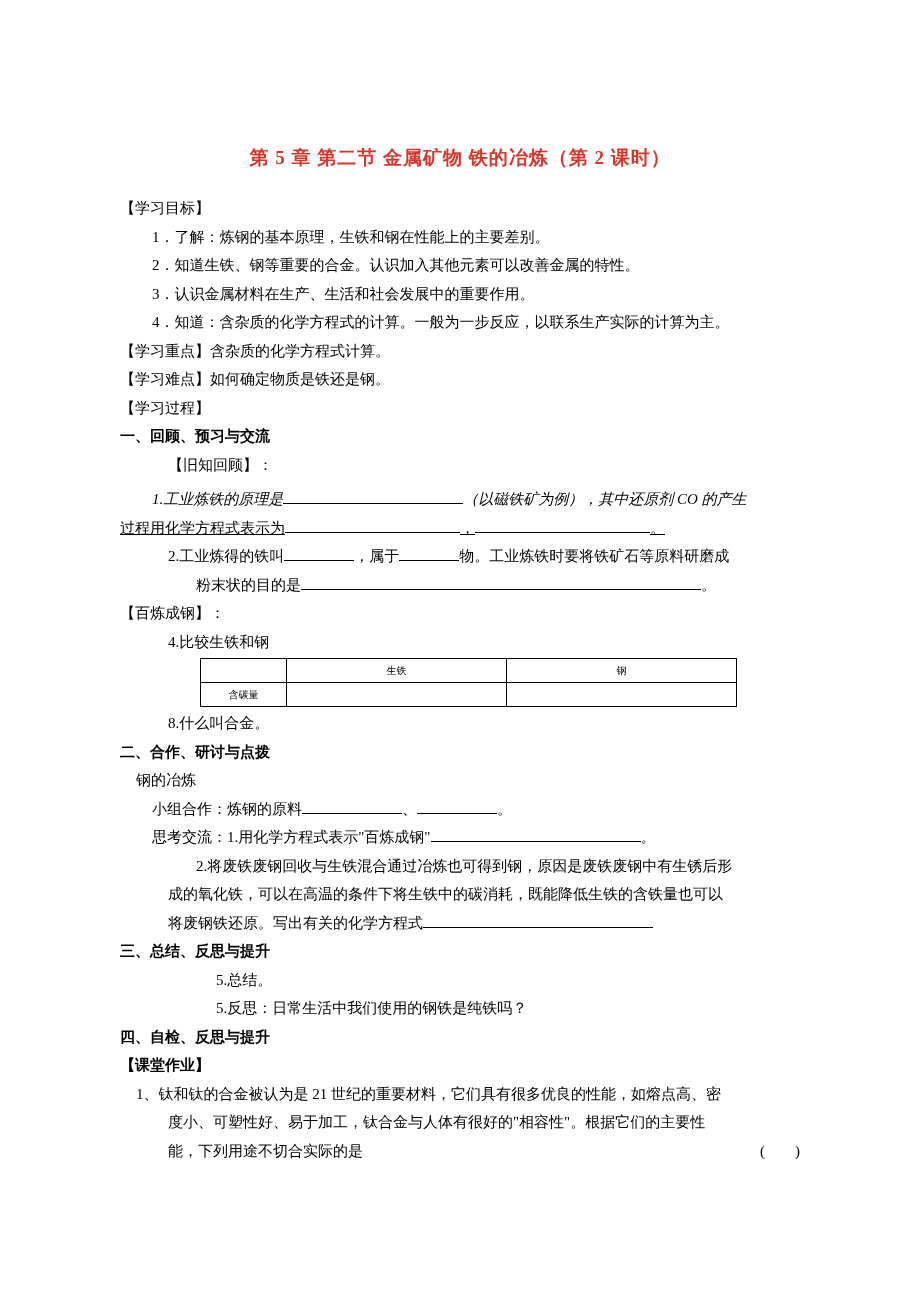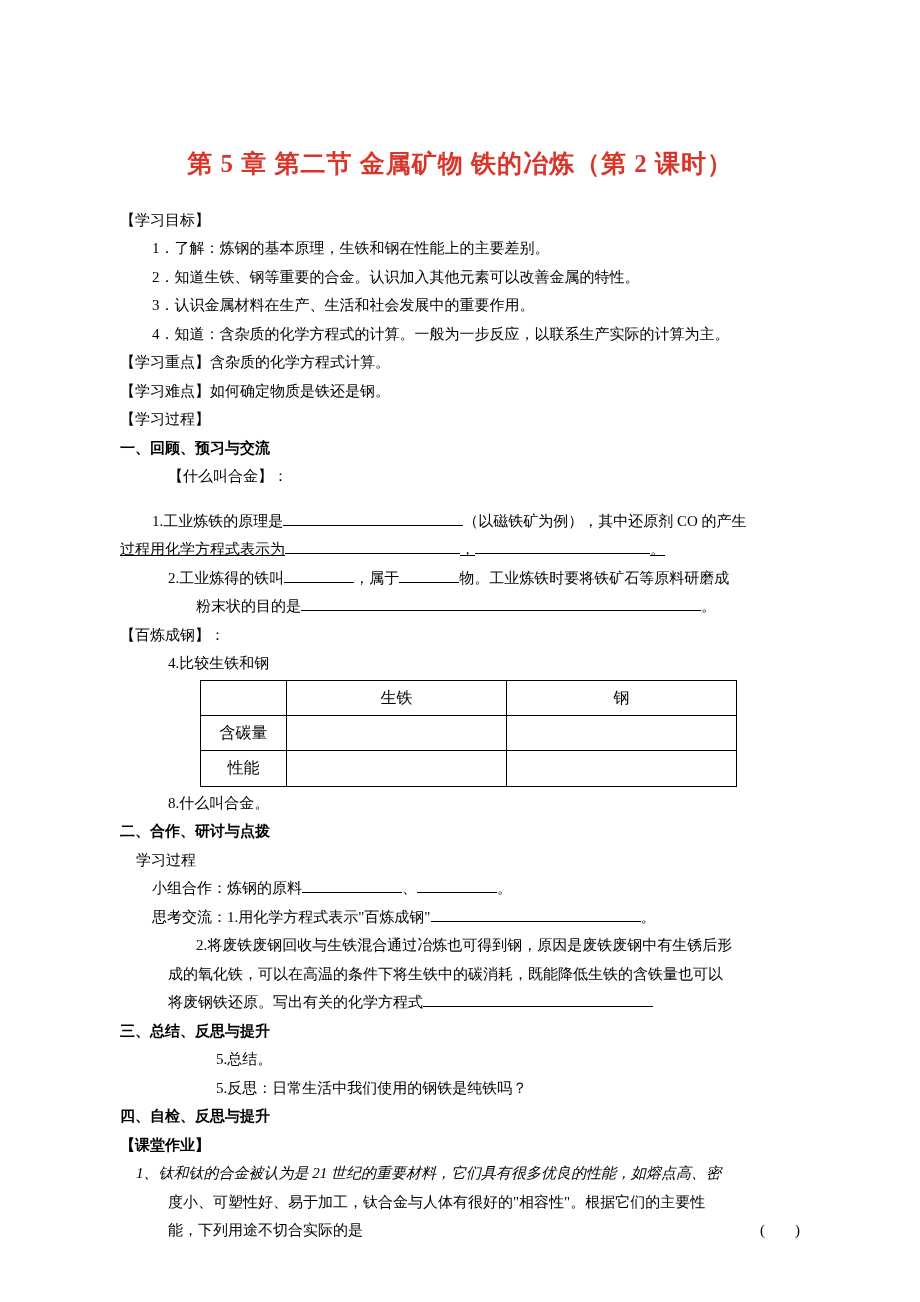"第 5 章 第二节 金属矿物" .title { font-size: 25px -> 19px }
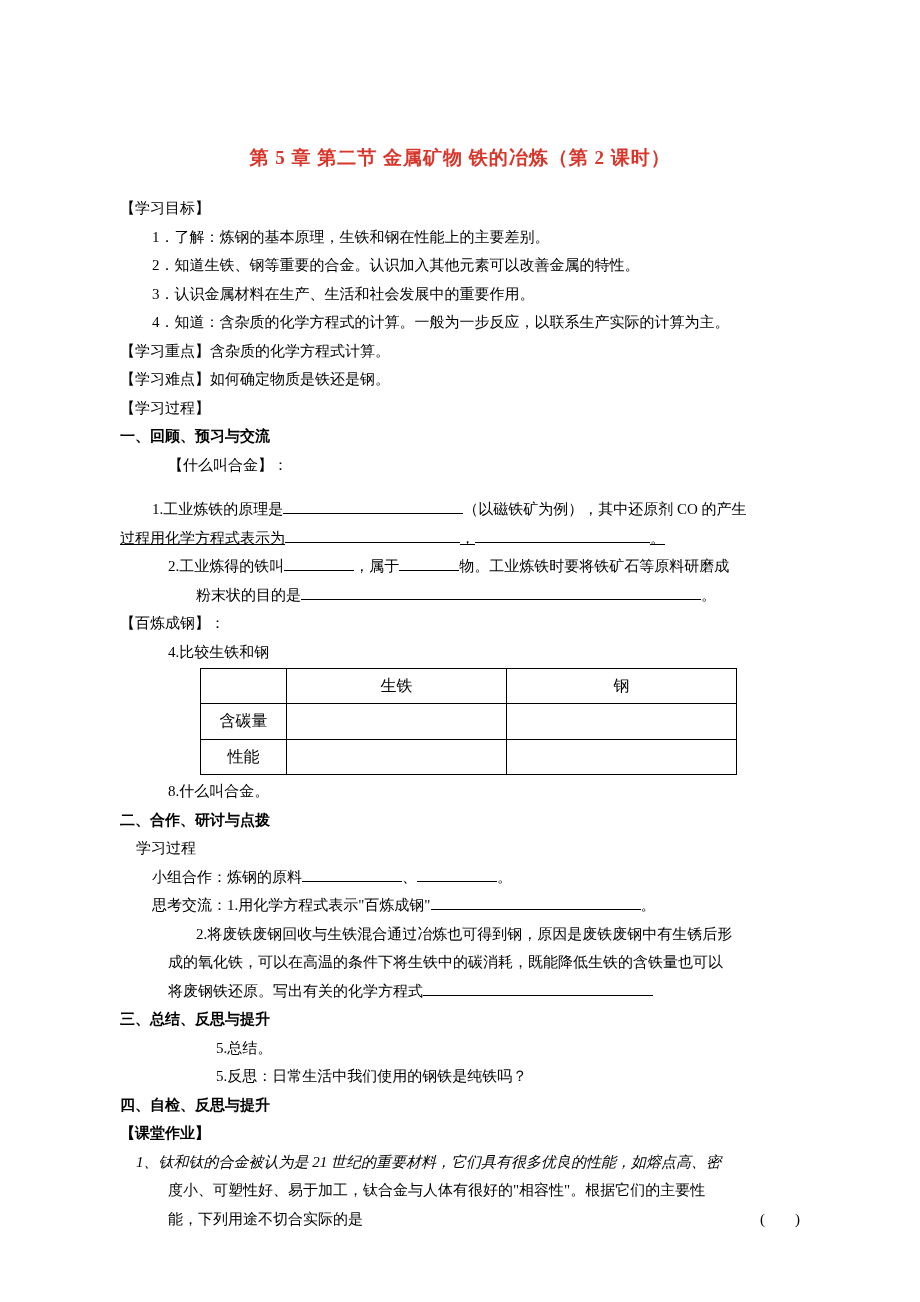"【什么叫合金】：" div.indent-2 { text: 什么叫合金 -> 旧知回顾 }
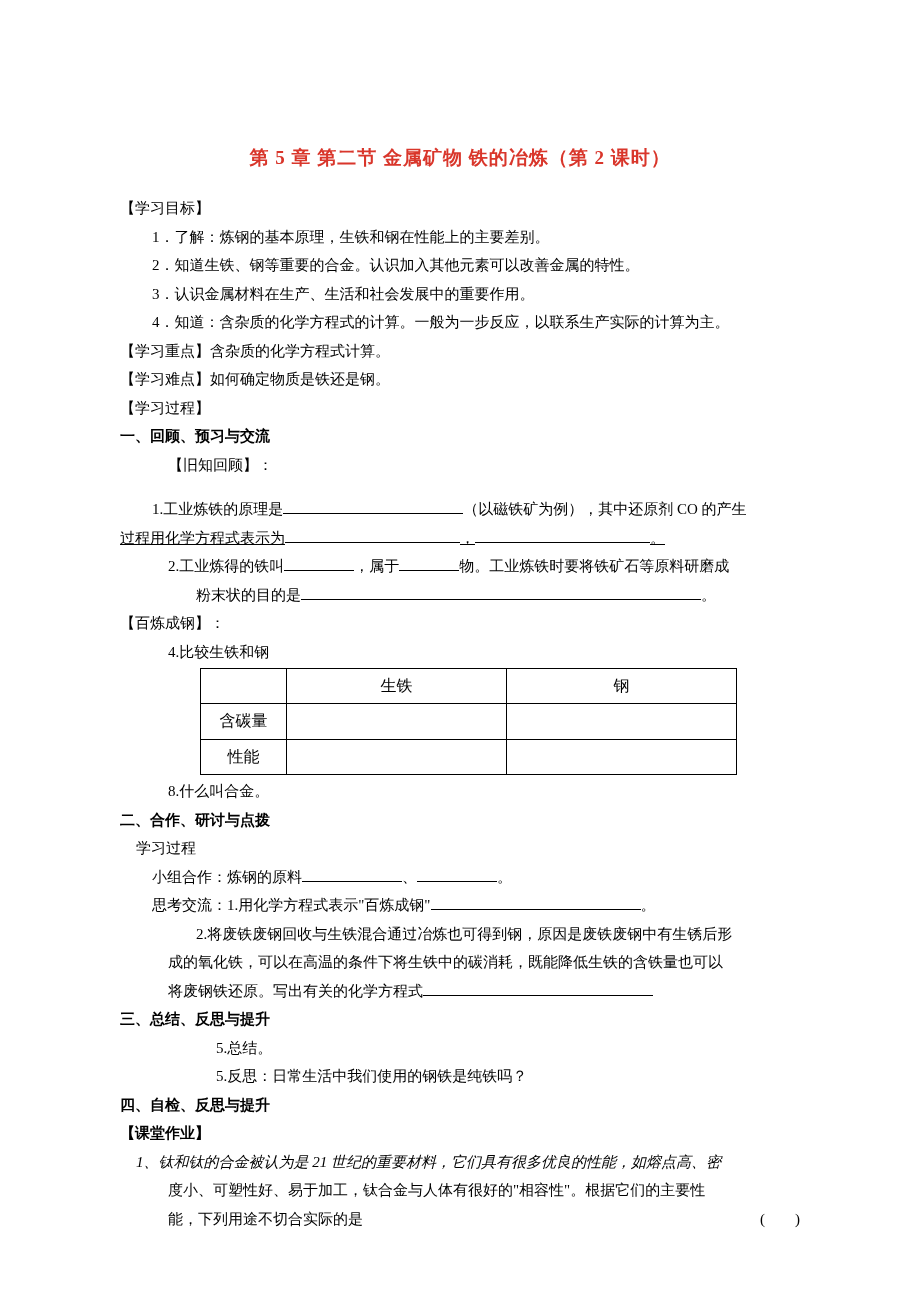"1.工业炼铁的原理是 （以磁铁矿为例），其中还原剂 CO 的产生" .gap-sm { font-style: none -> italic; margin-top: 16px -> 6px }
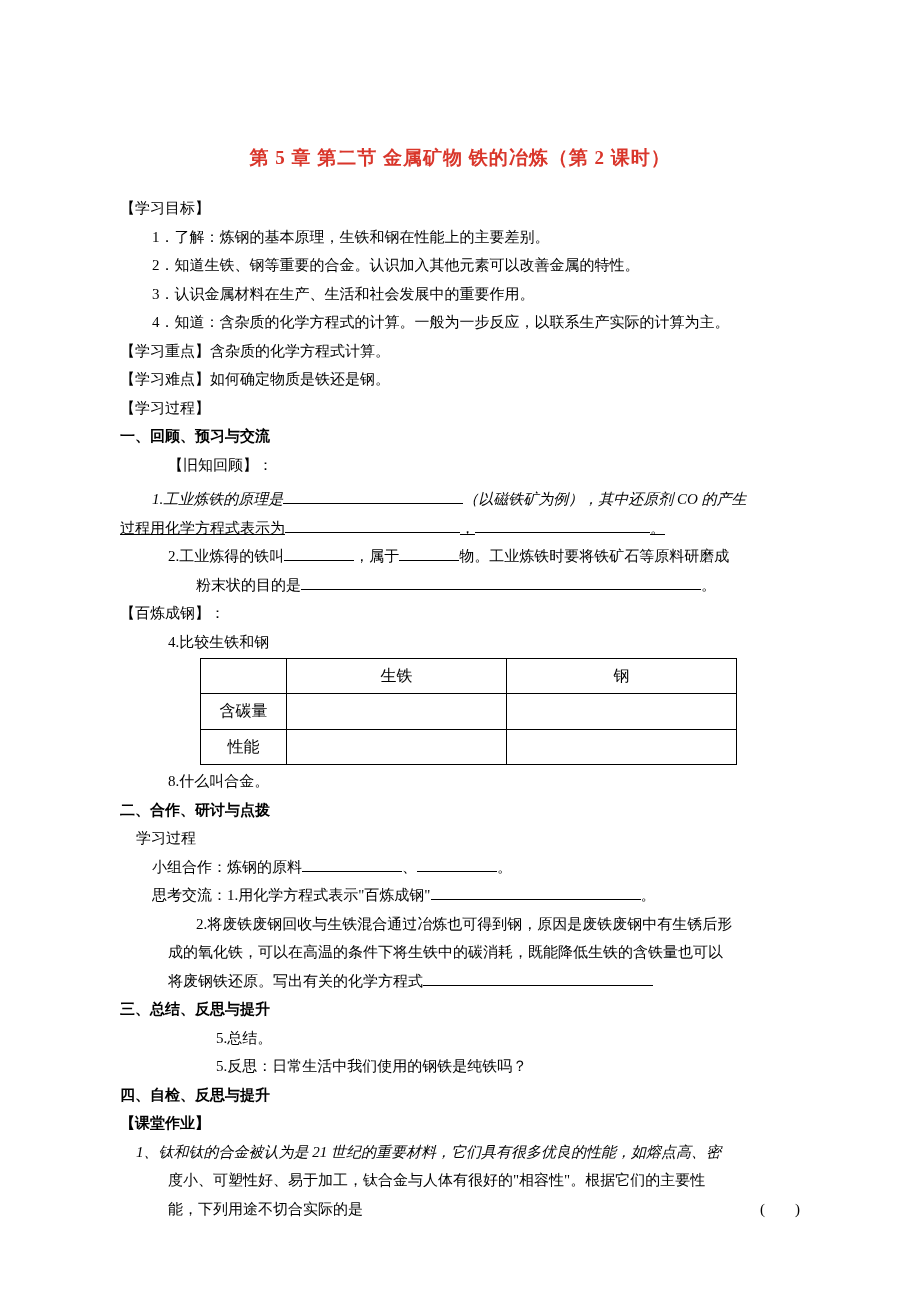"生铁" td { font-size: 16px -> 10px }
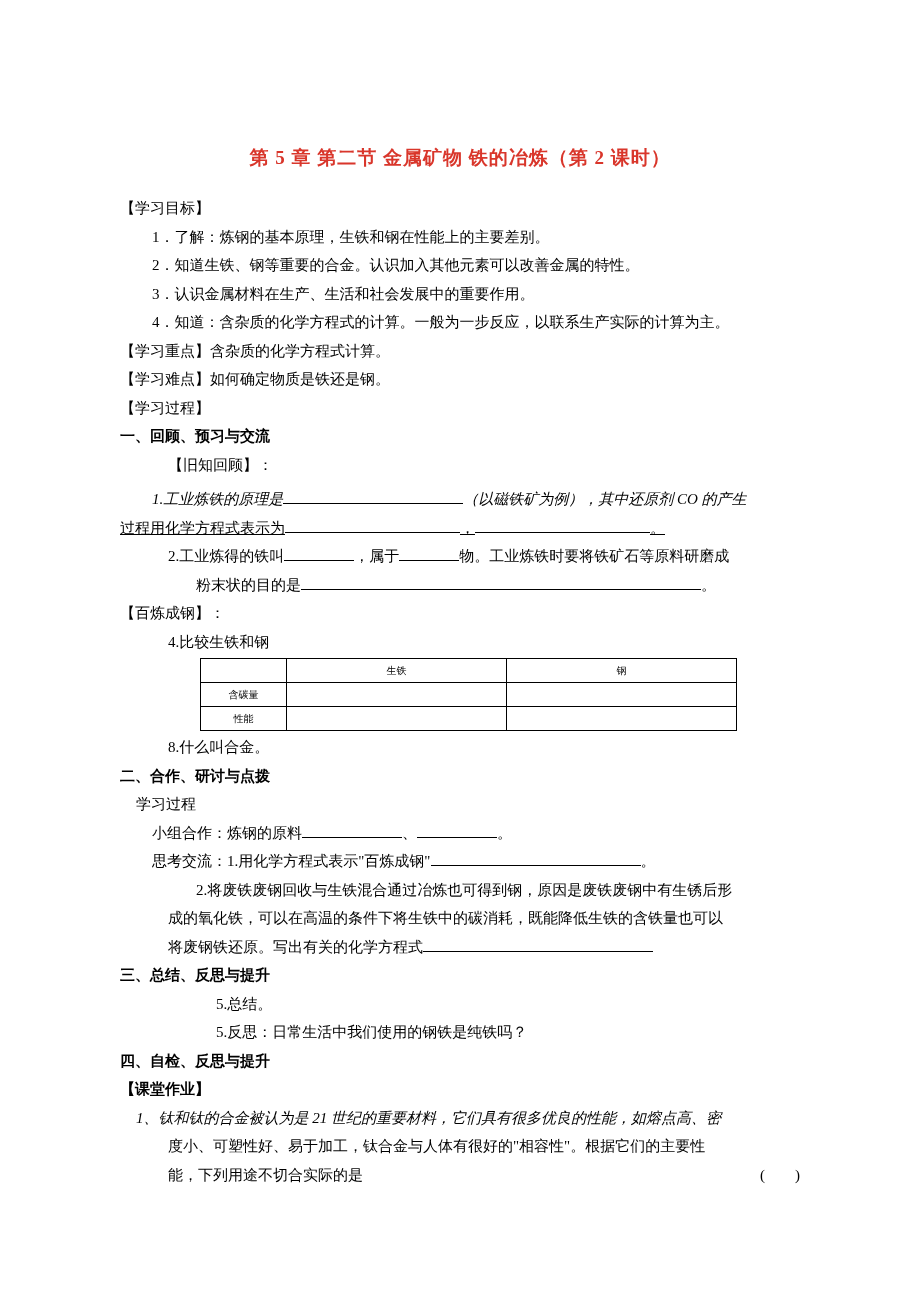"性能" tr { html: <tr> <td>性能</td> <td></td> <td></td> </tr> -> none }
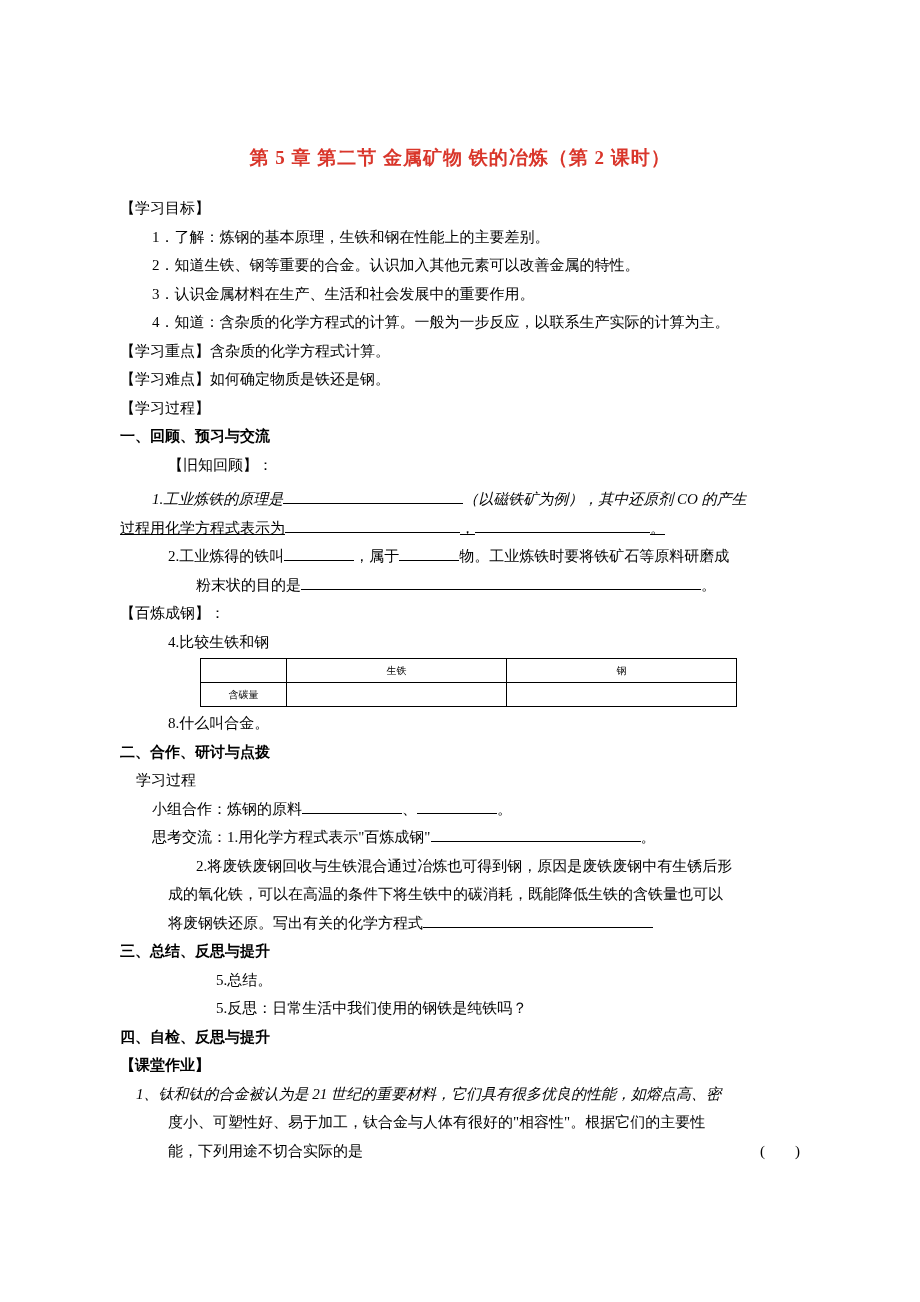"学习过程" div { text: 学习过程 -> 钢的冶炼 }
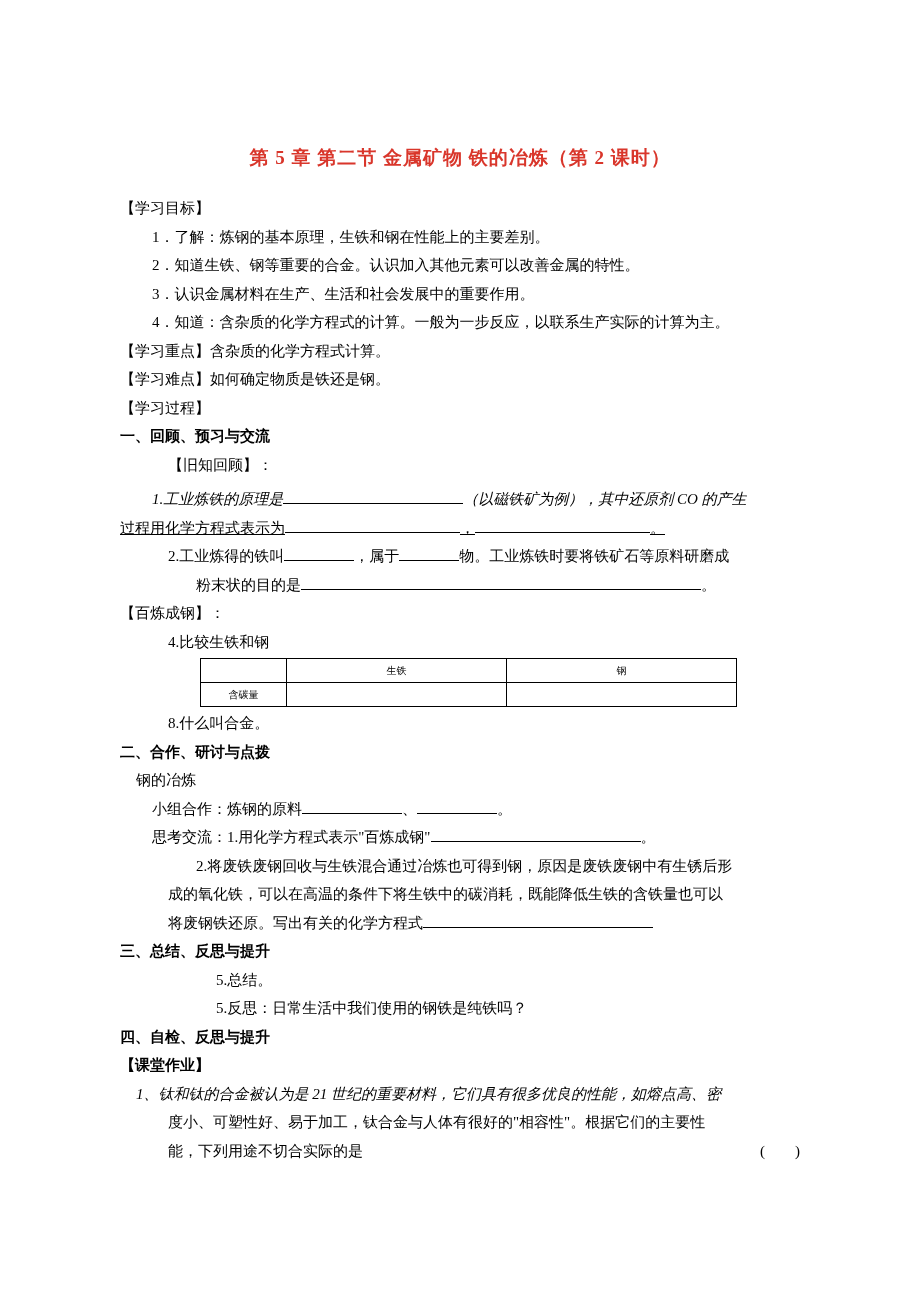"1、钛和钛的合金被认为是 21" div { font-style: italic -> none }
